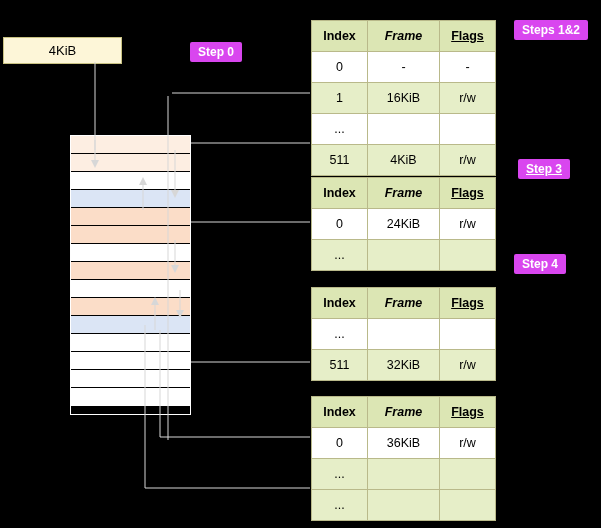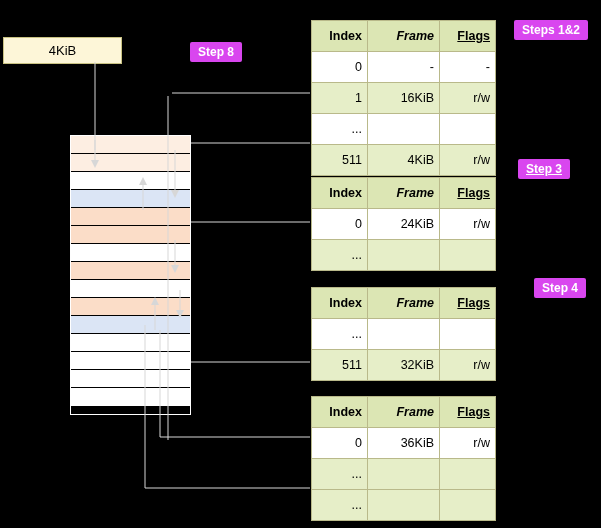"Index" .ptable th, .ptable td { text-align: right -> center }
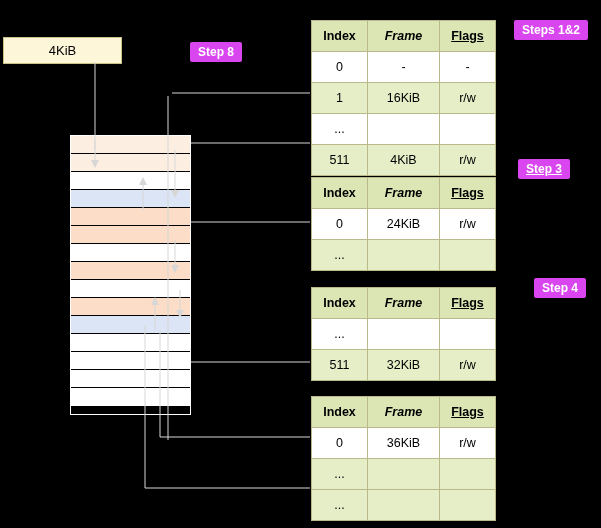"Step 8" div.abs { text: 8 -> 0 }
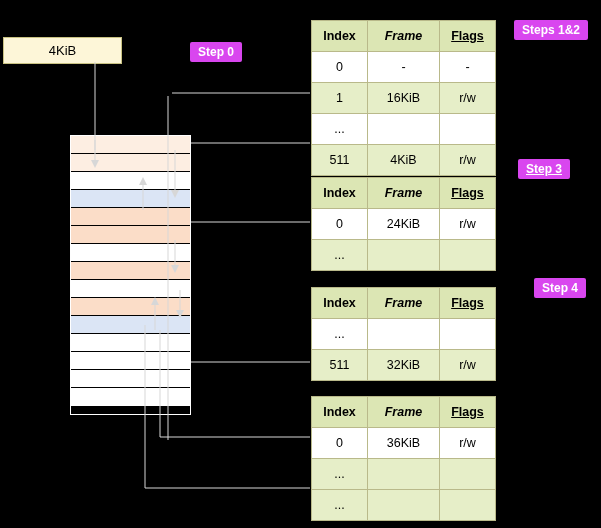"Step 4" div.abs { margin-left: 20px -> none; top: 278px -> 254px }
